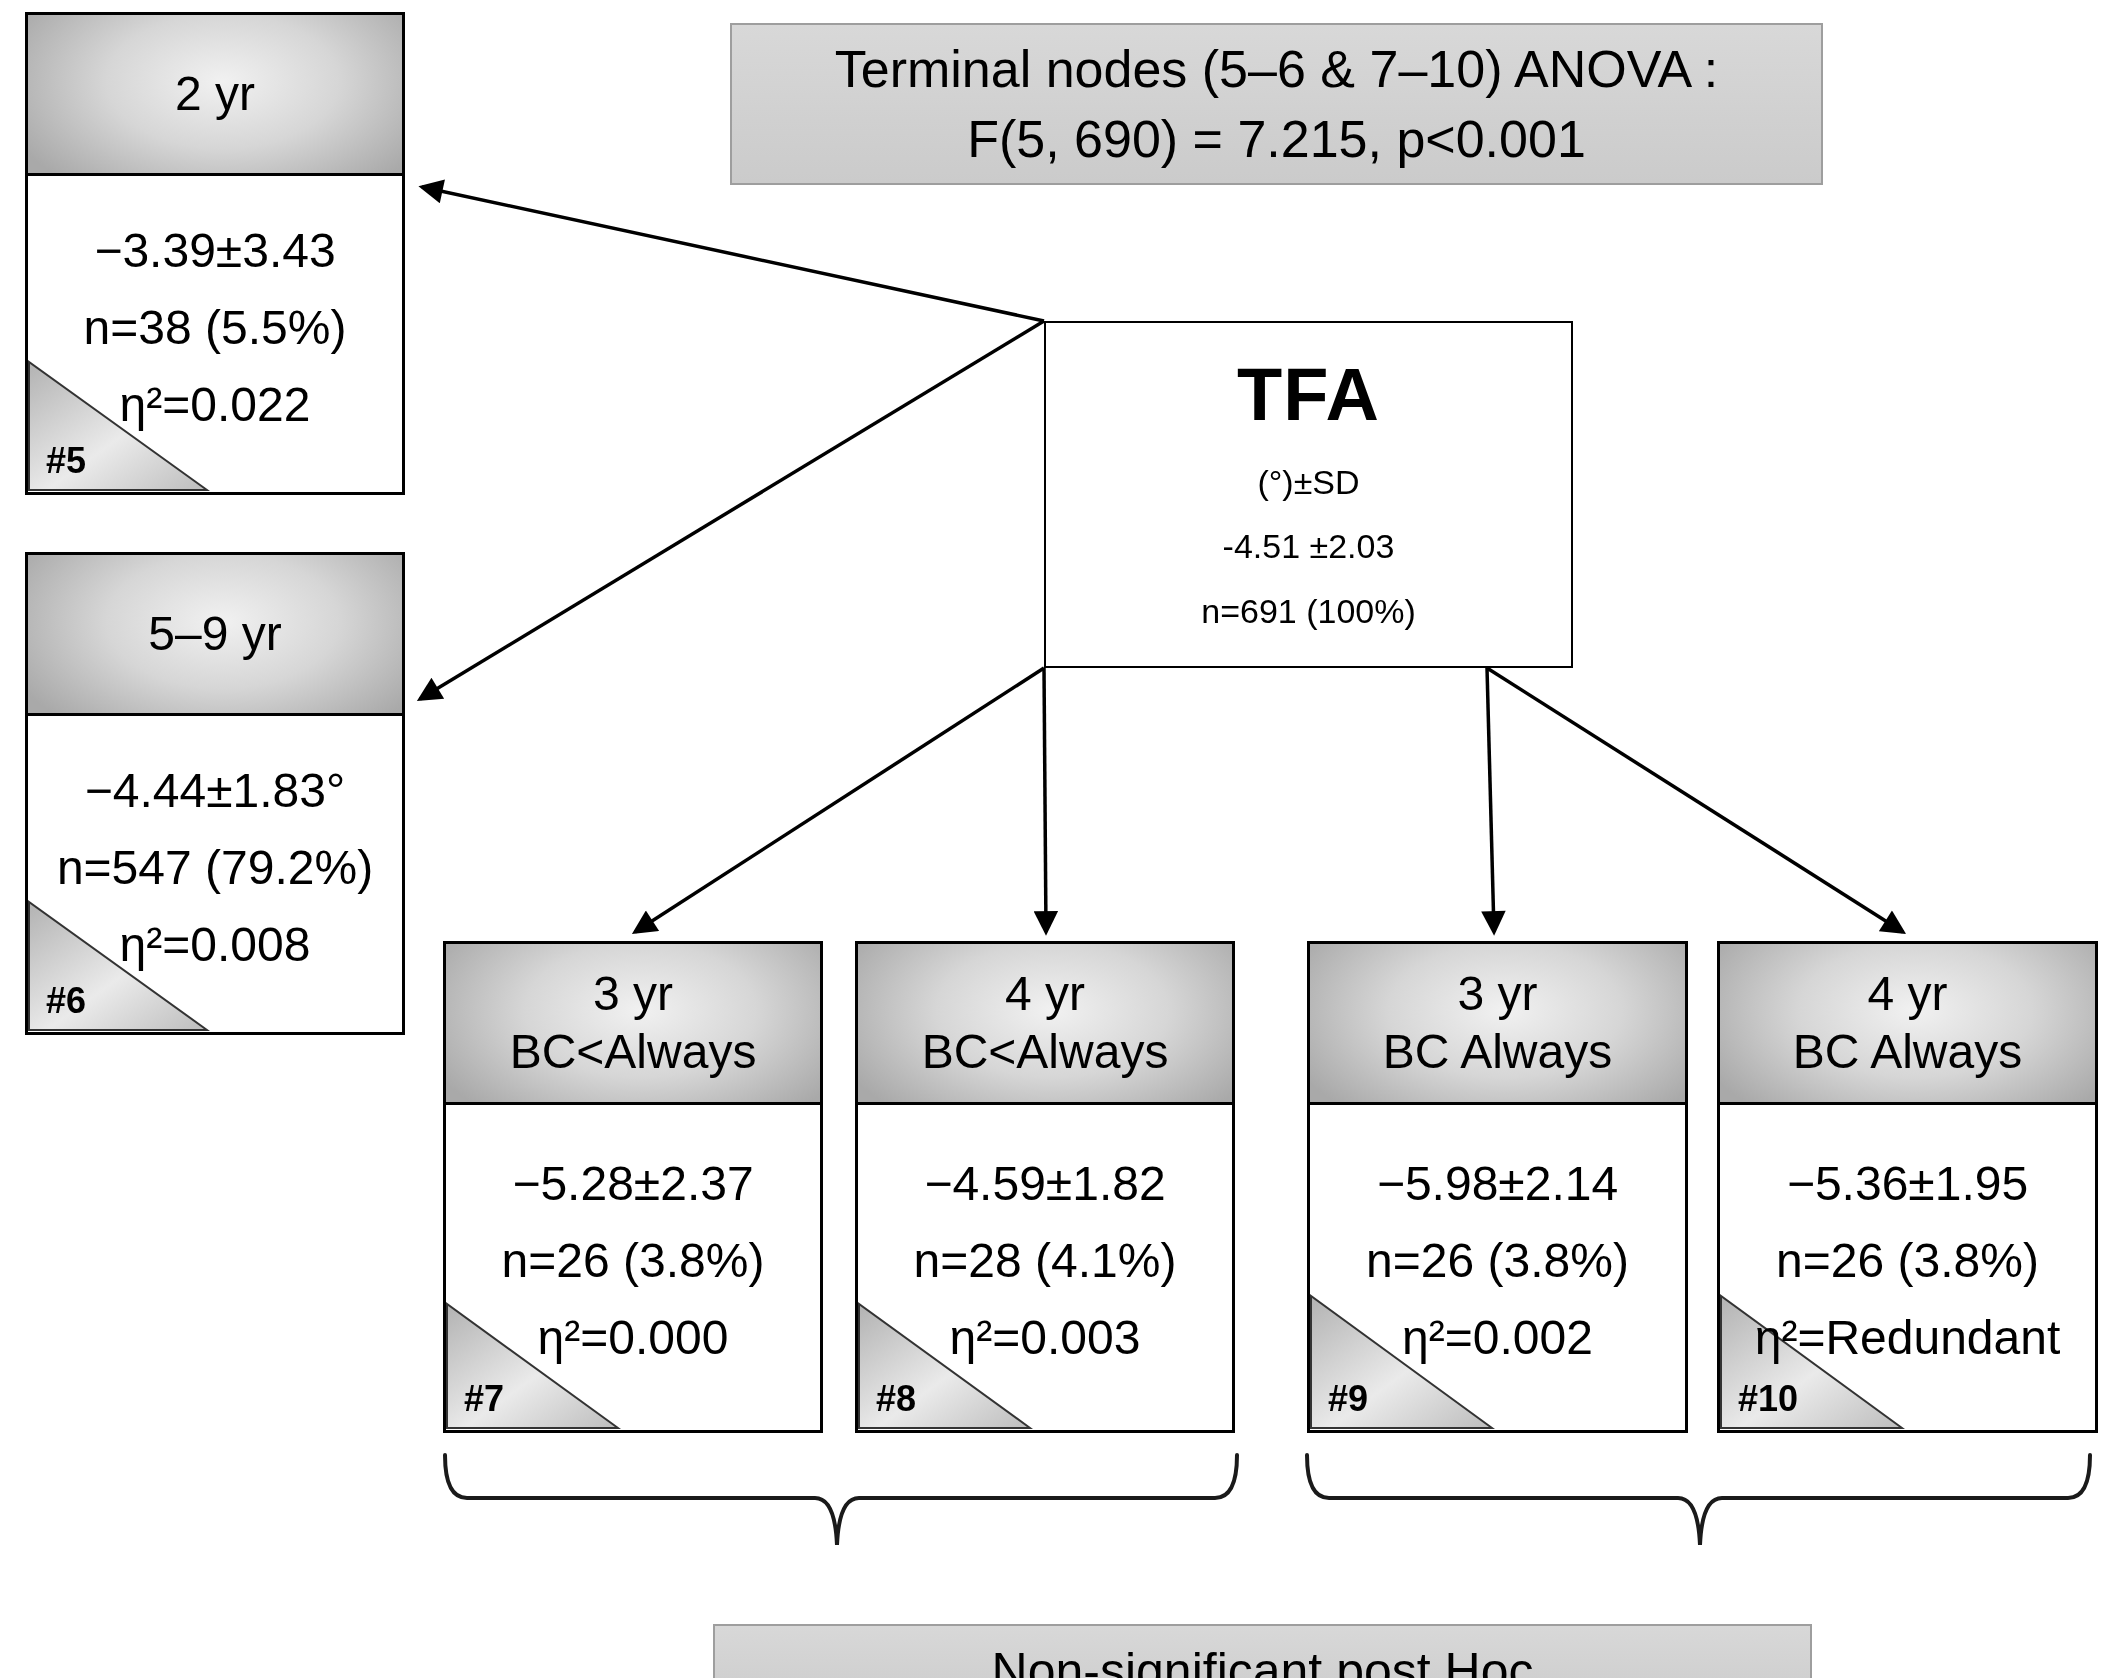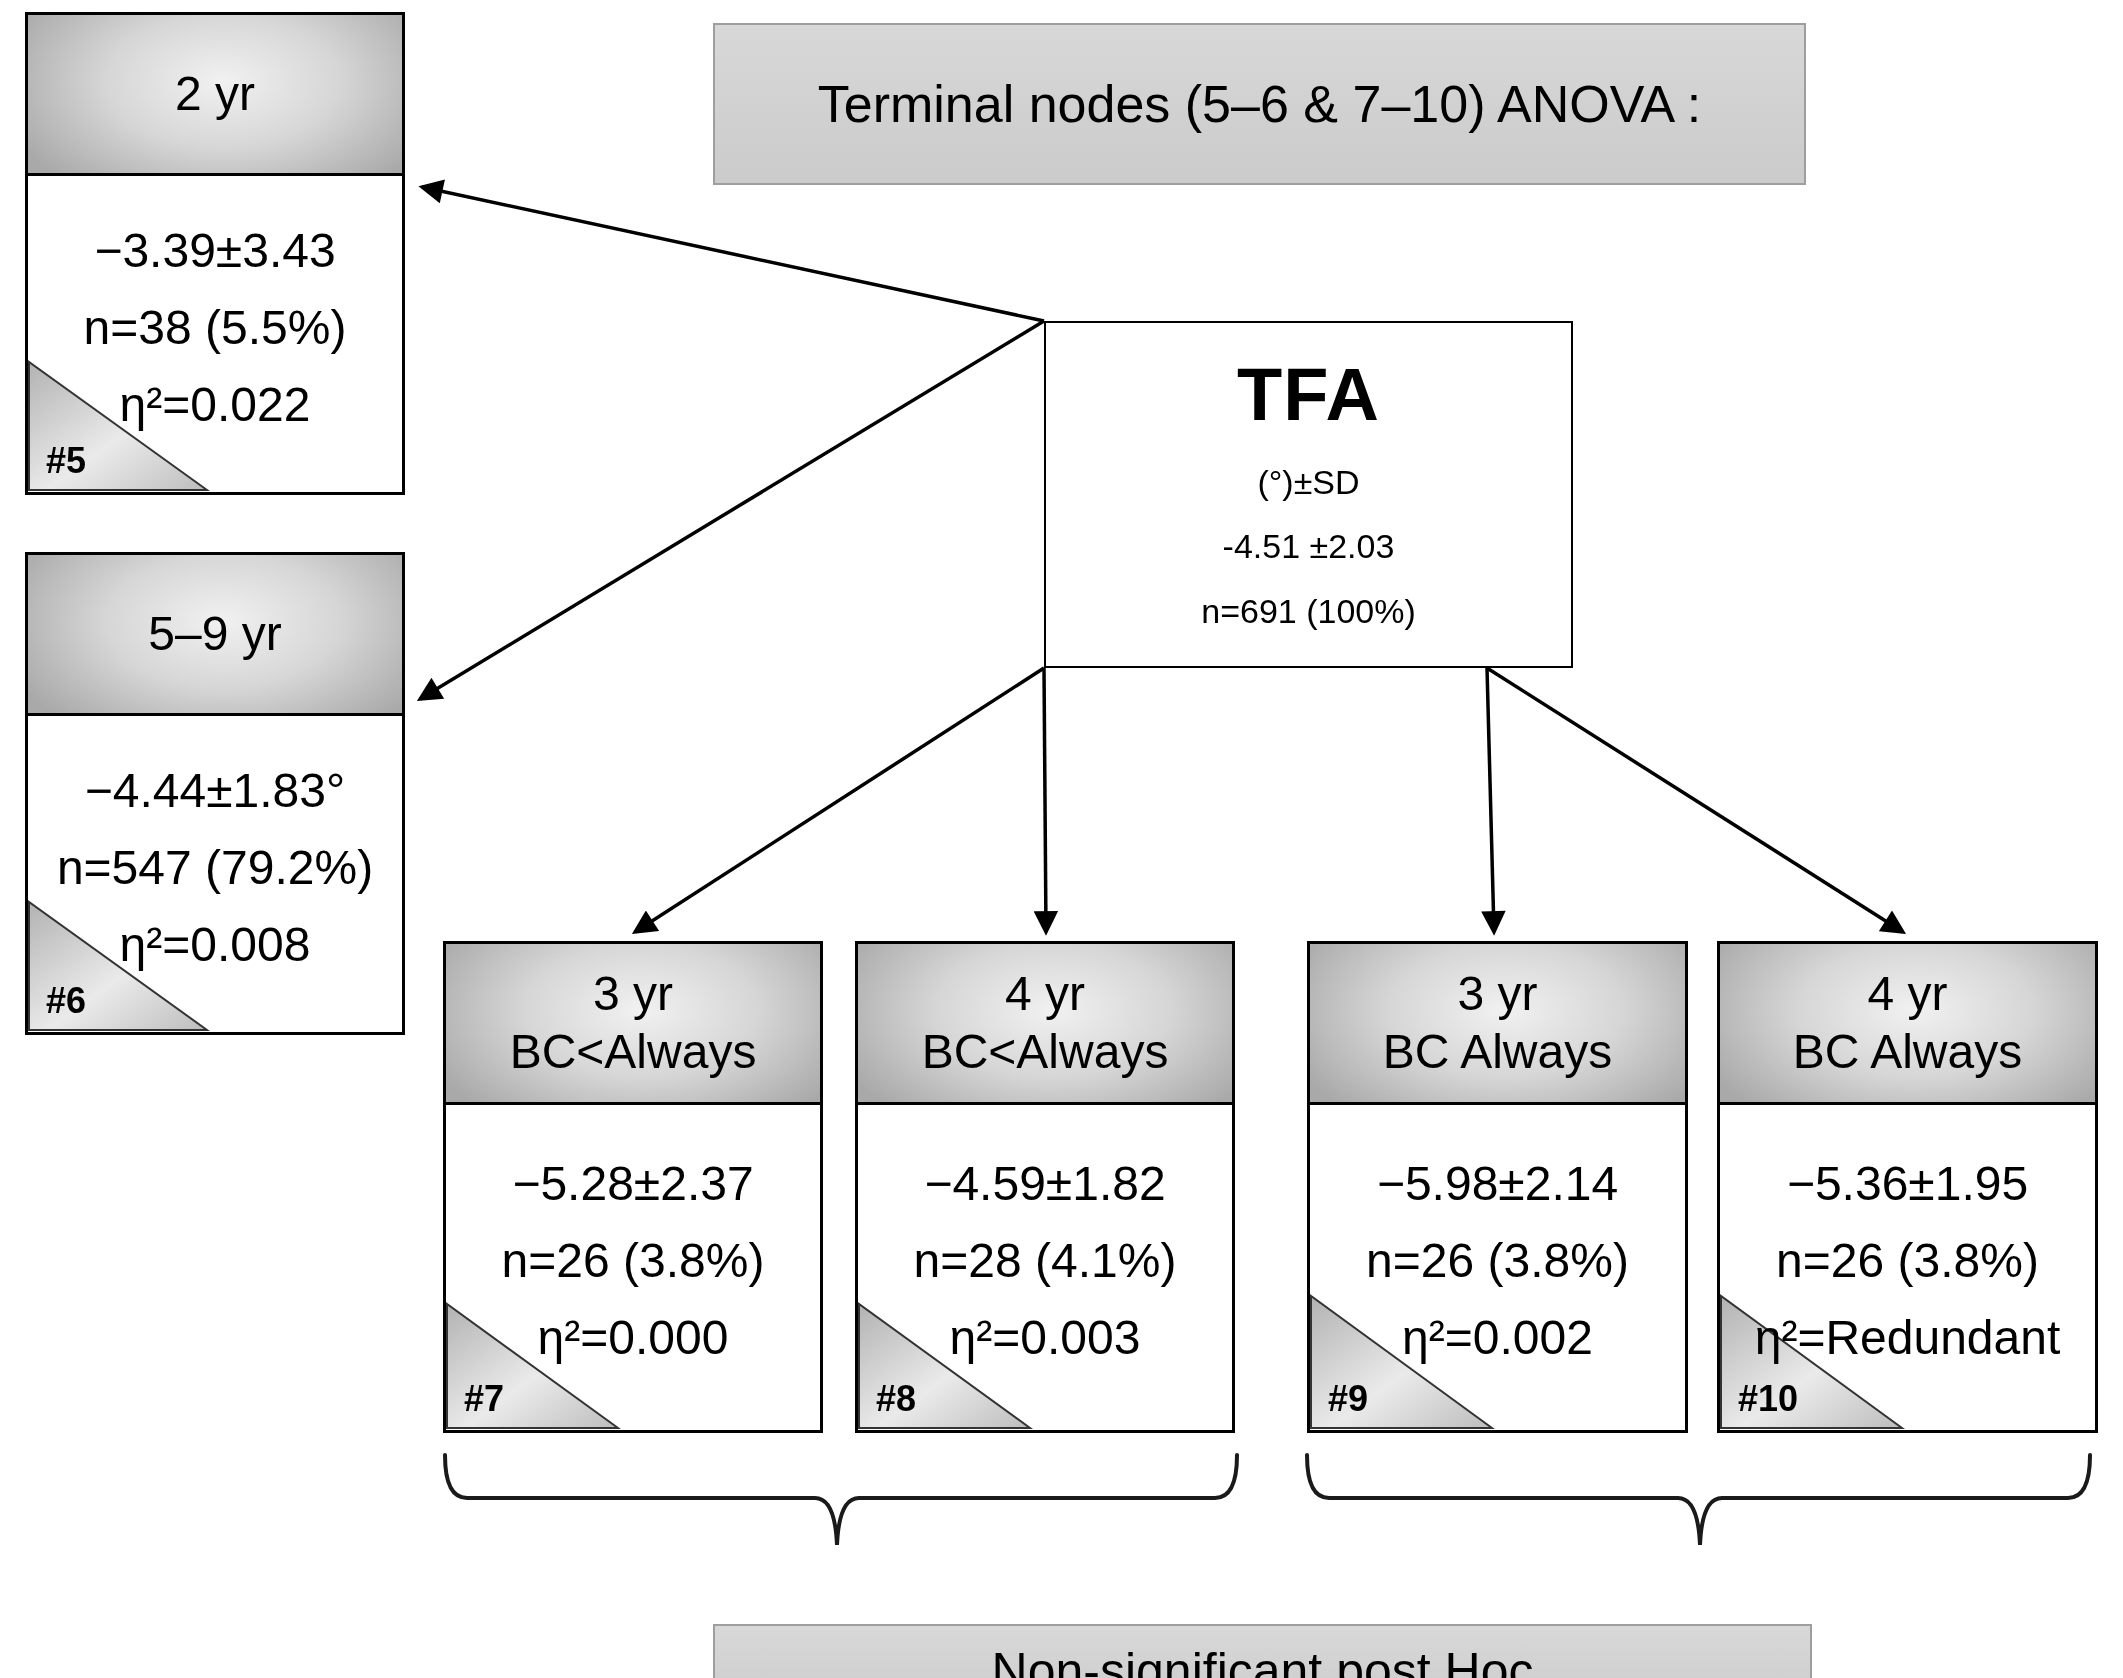"Terminal nodes (5–6 & 7–10)" .anova { left: 713px -> 730px }
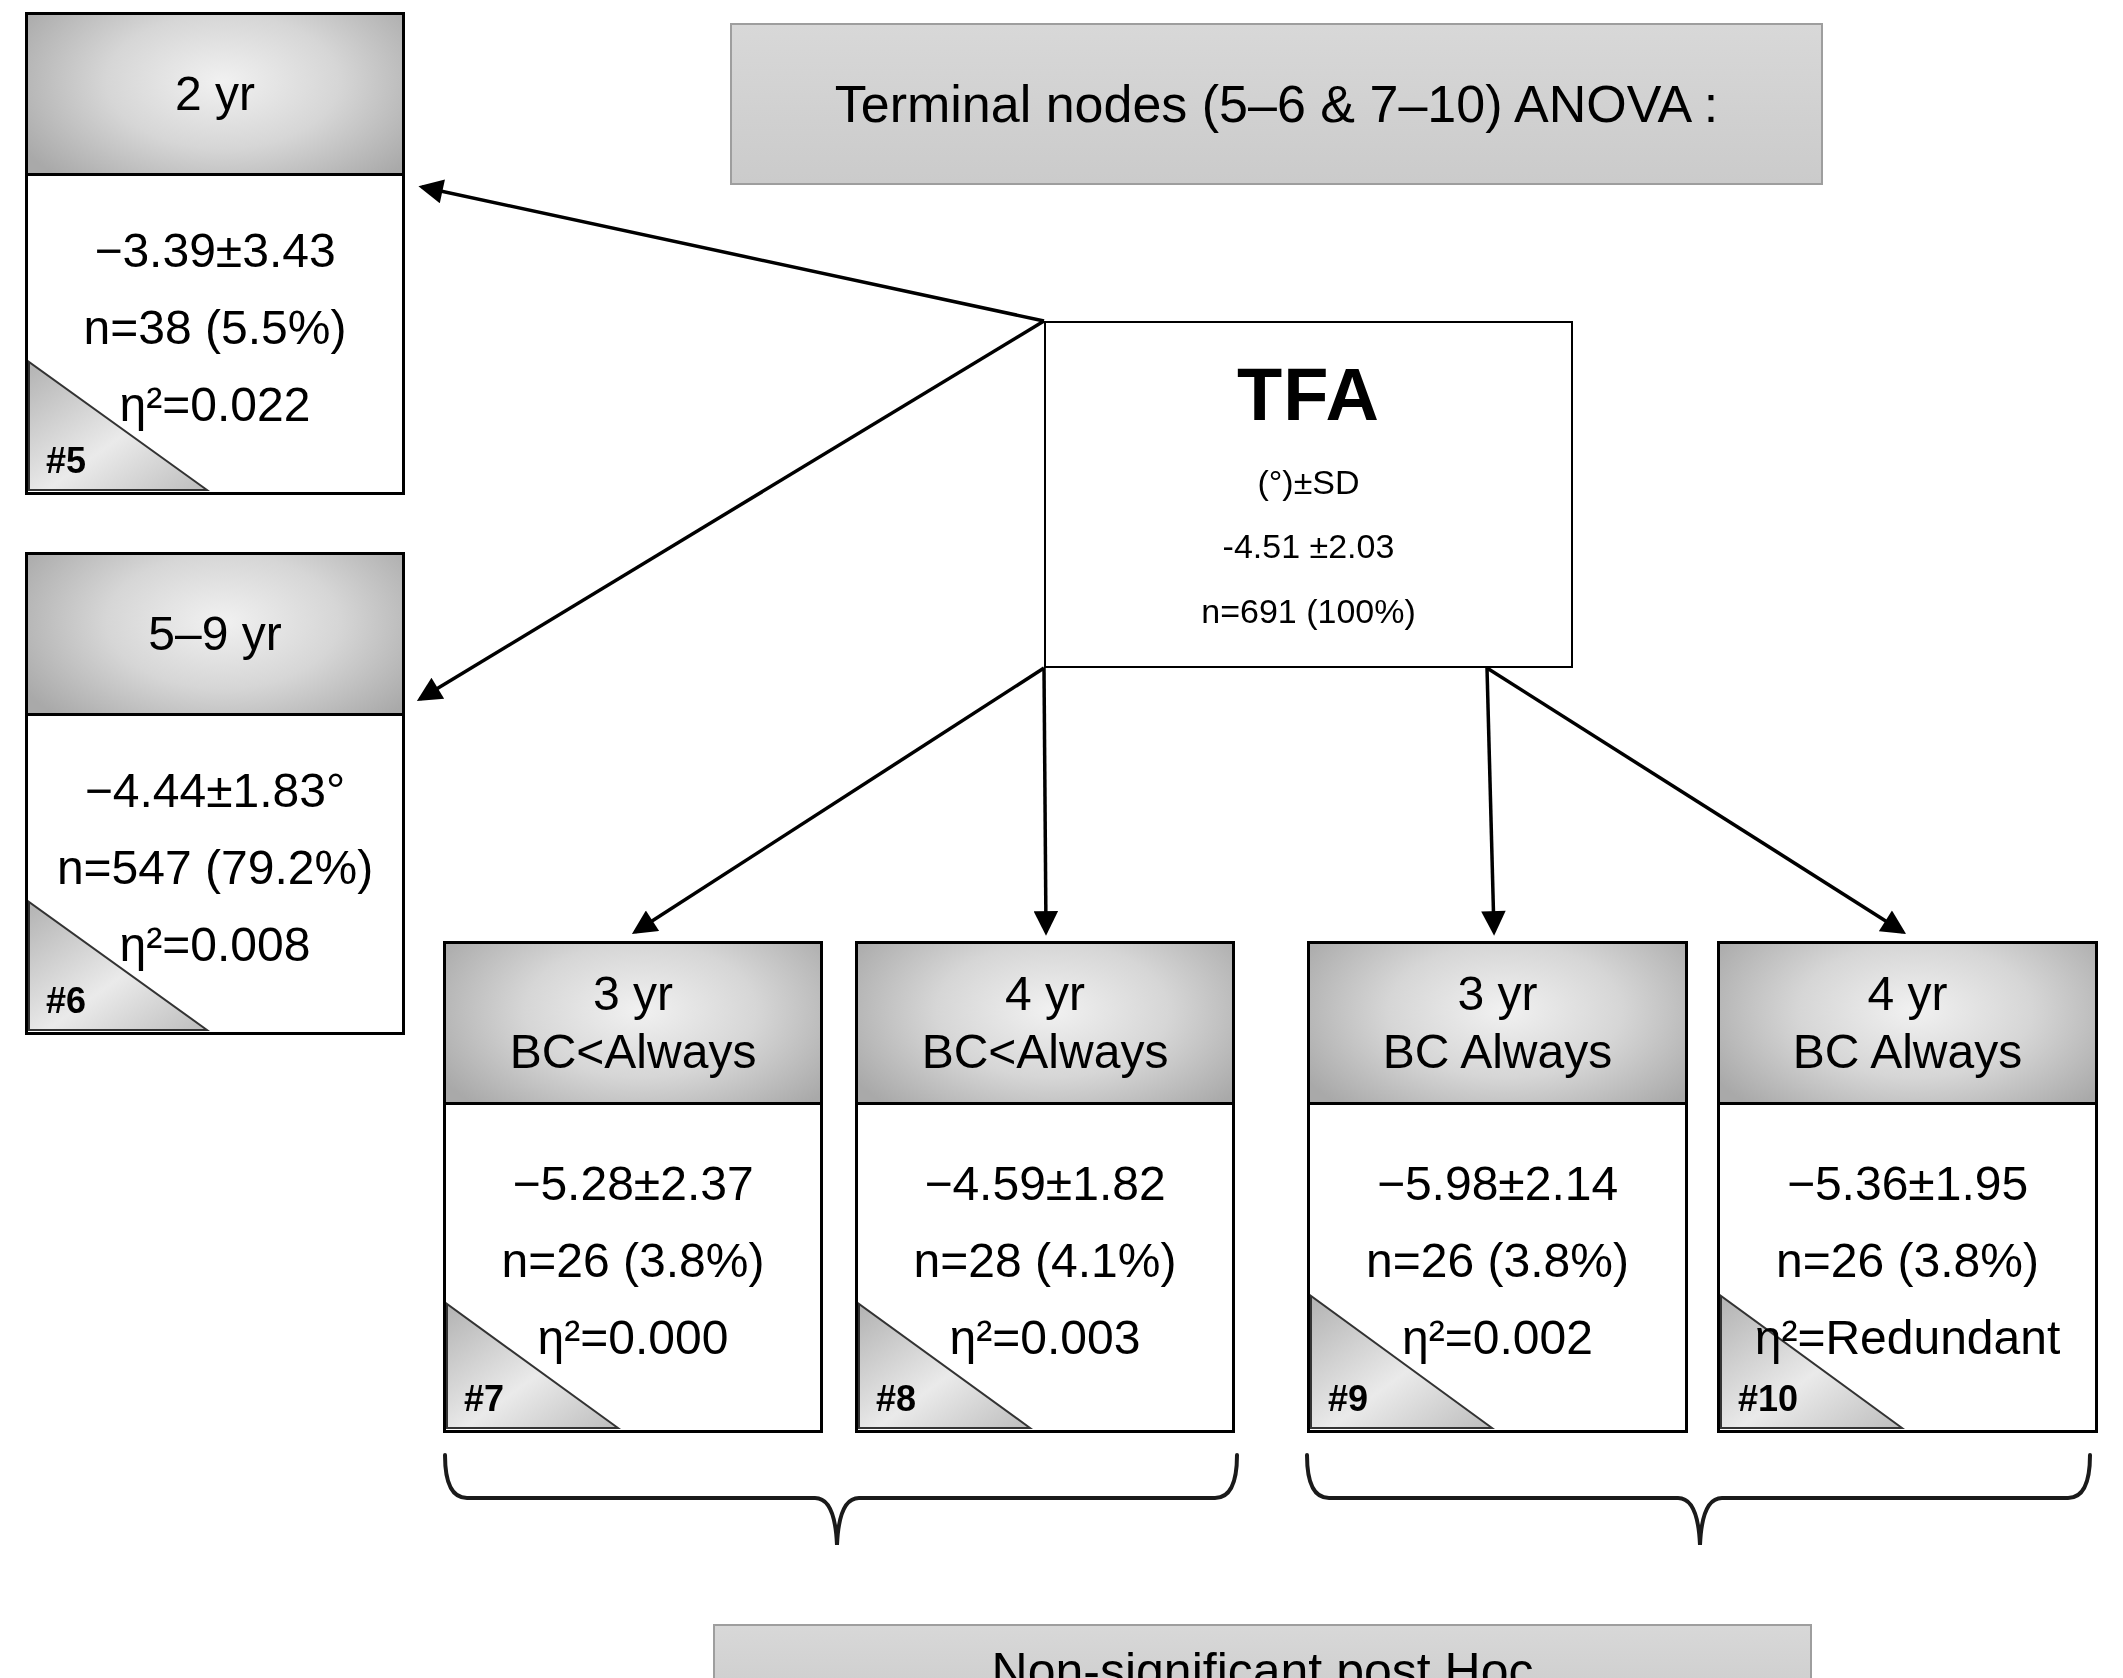"F(5, 690) = 7.215, p<0.001" div { html: none -> <div>F(5, 690) = 7.215, p&lt;0.001</div> }
